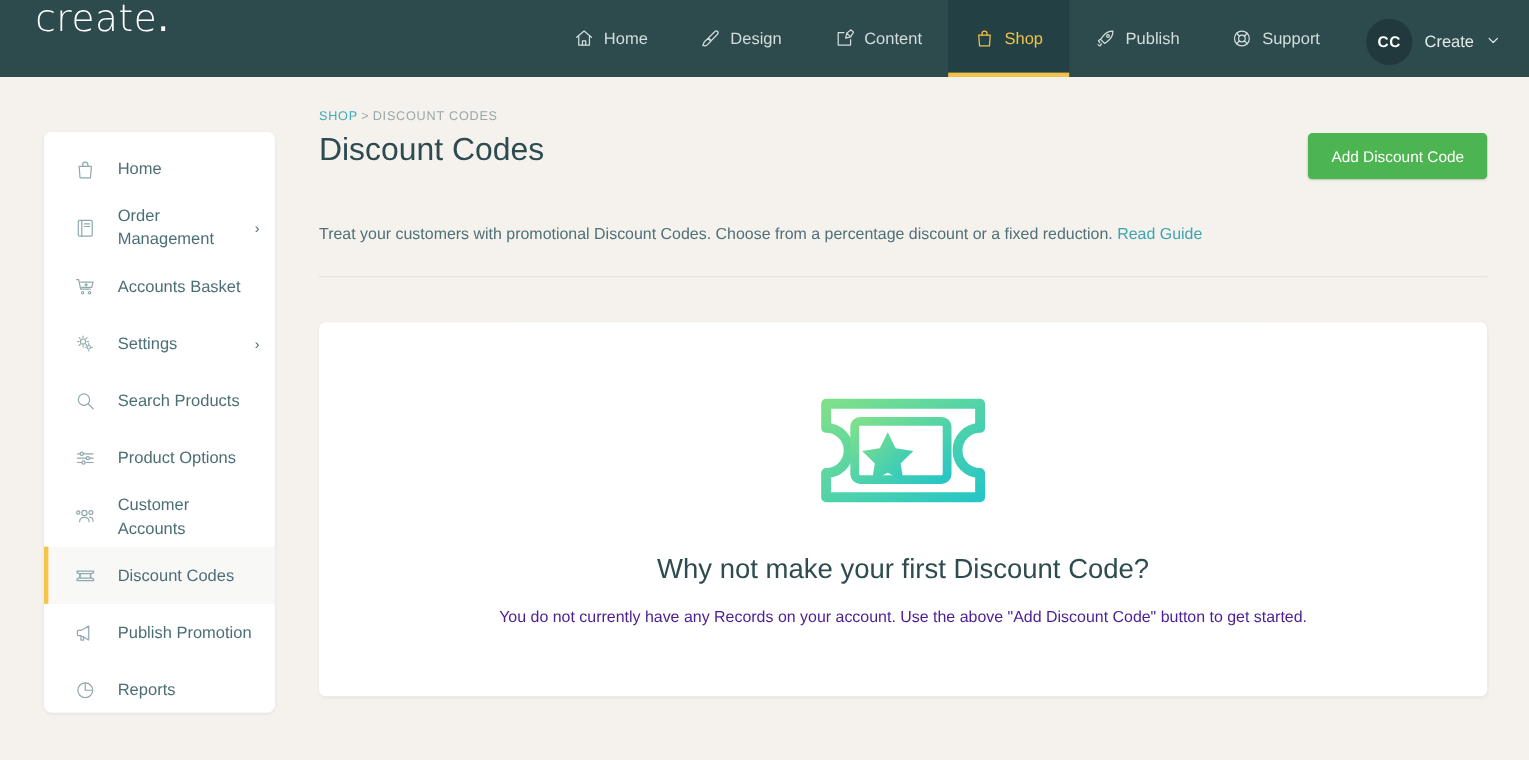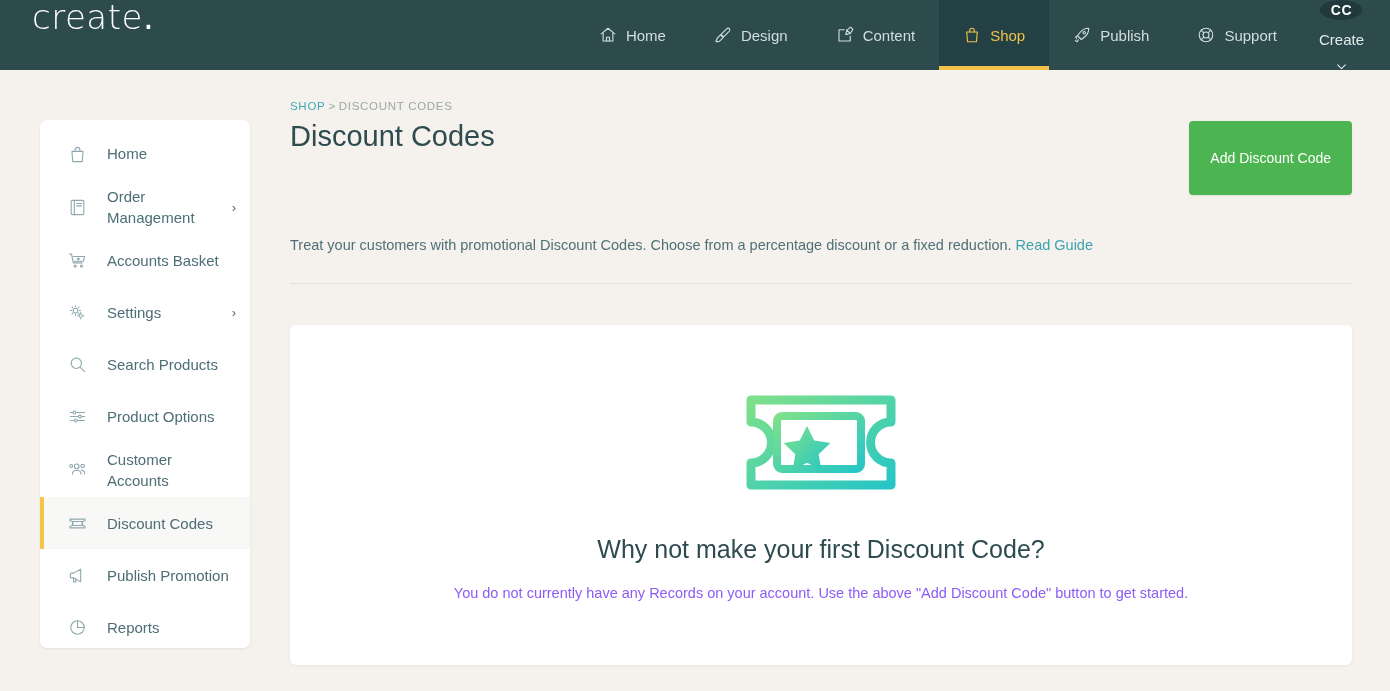"CC" .account { flex-direction: column -> none }
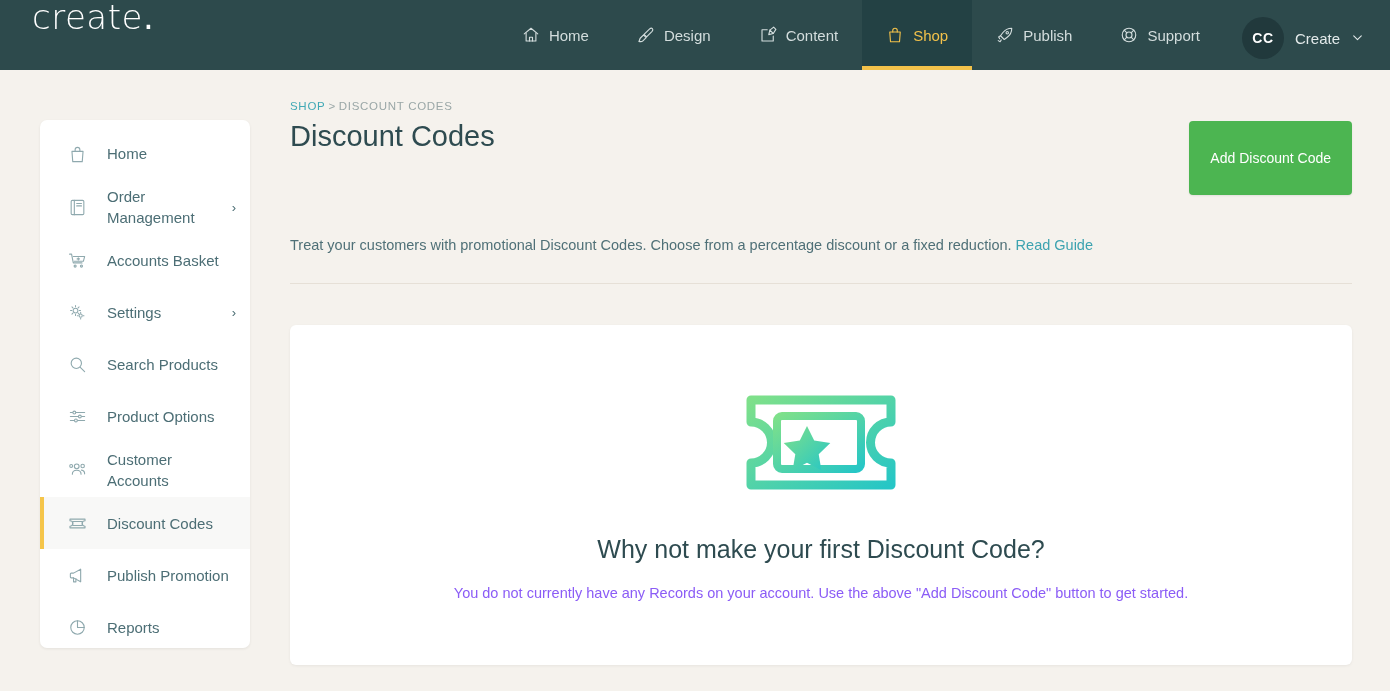"Add Discount Code" .btn-primary { padding: 29px 21px -> 13px 21px }
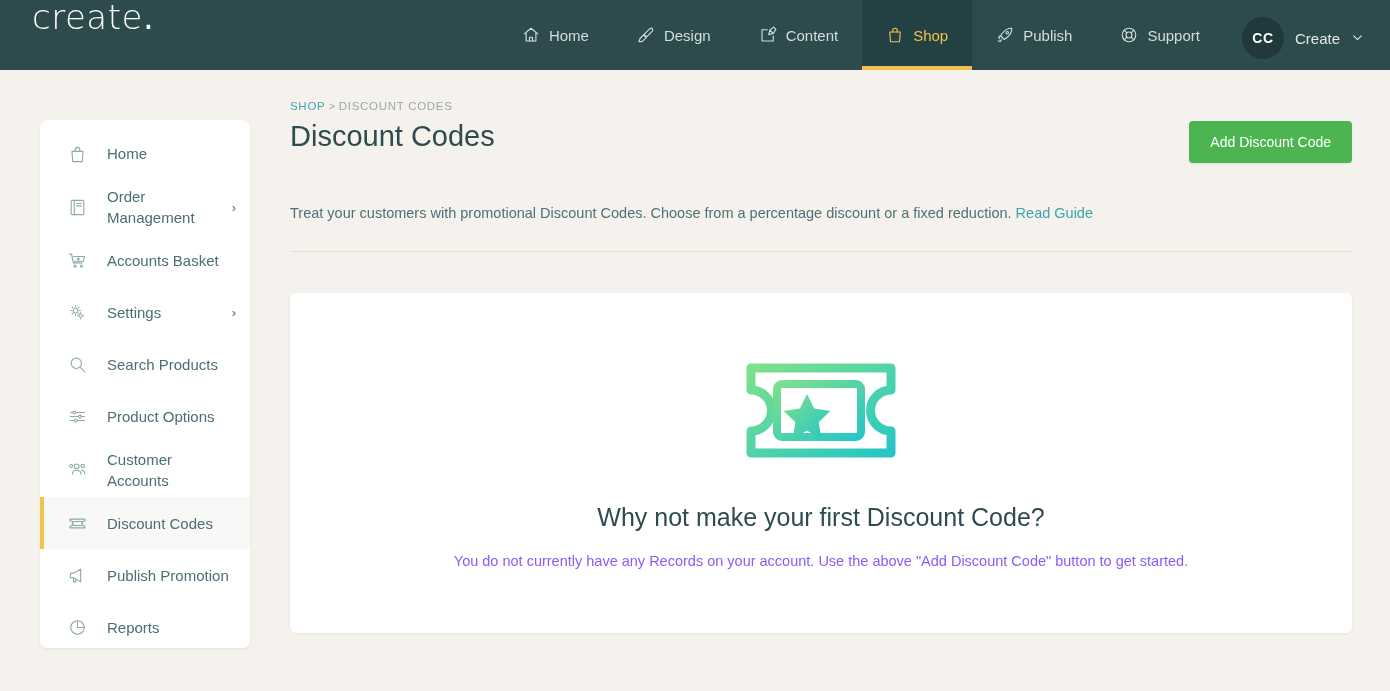"You do not currently have" .empty-sub { color: #8b5cf6 -> #4c1d95 }
